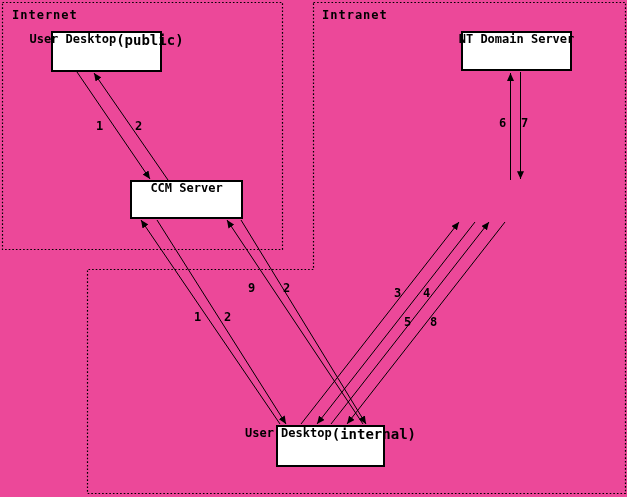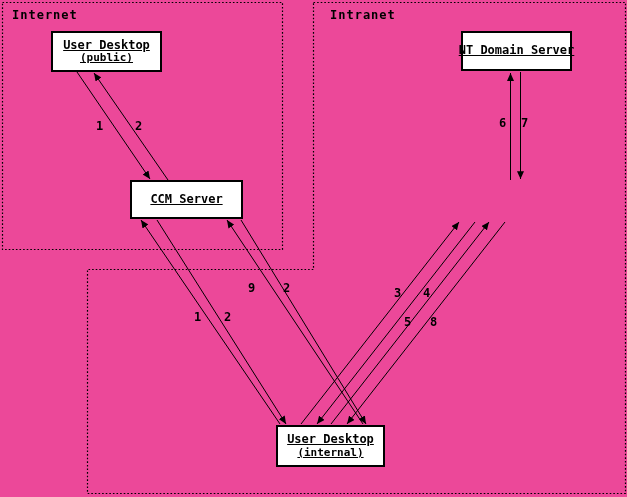"Intranet" div.zone-label { left: 330px -> 322px }
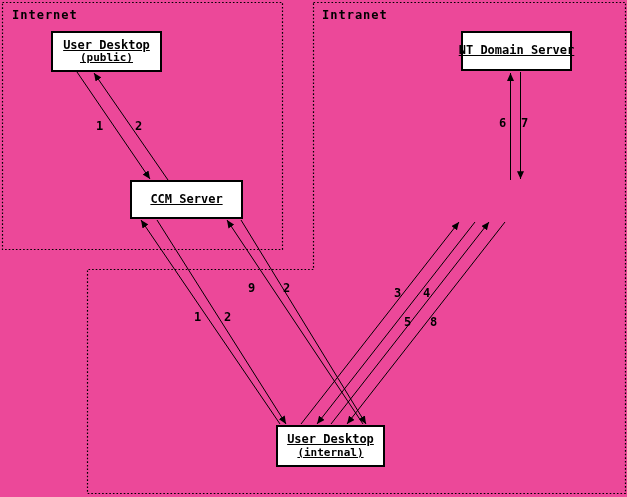"User Desktop" .node { align-items: center -> none; flex-direction: column -> none; text-decoration: underline -> none }
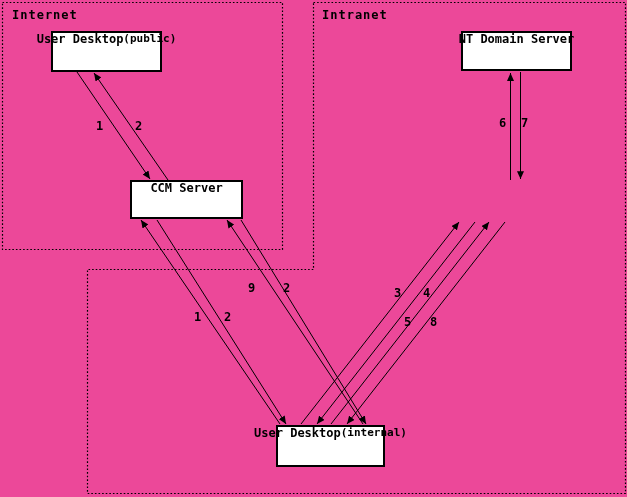"(public)" .node .sub { font-size: 11px -> 14px }
